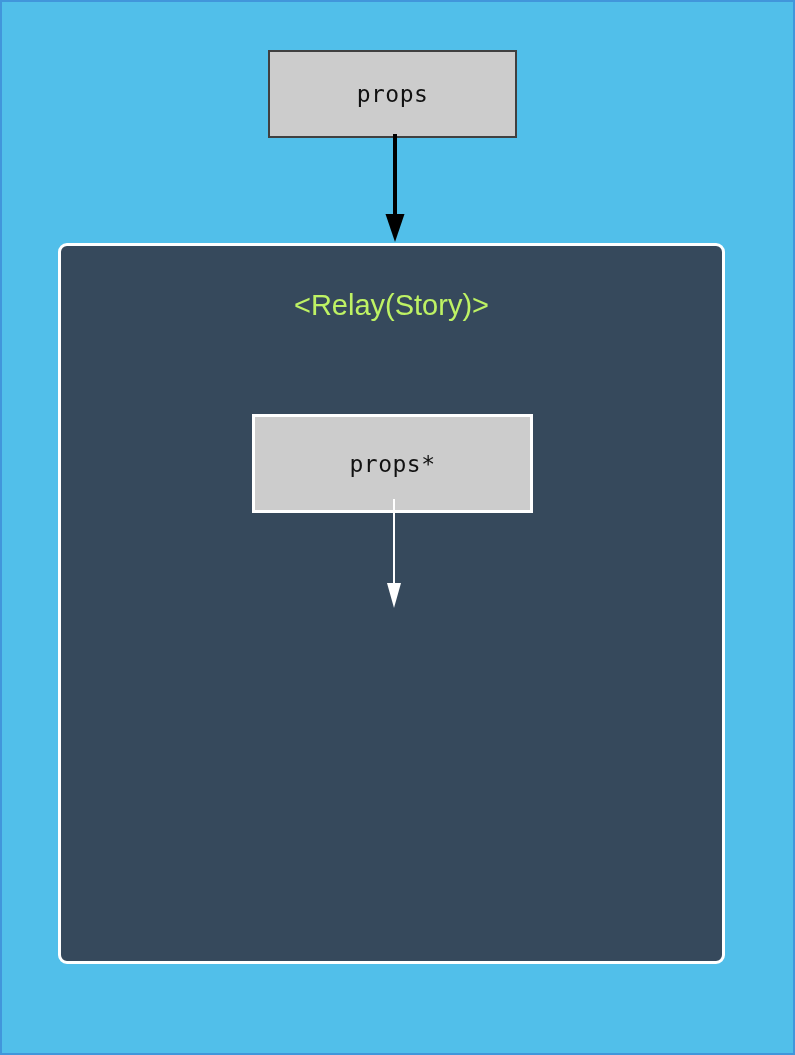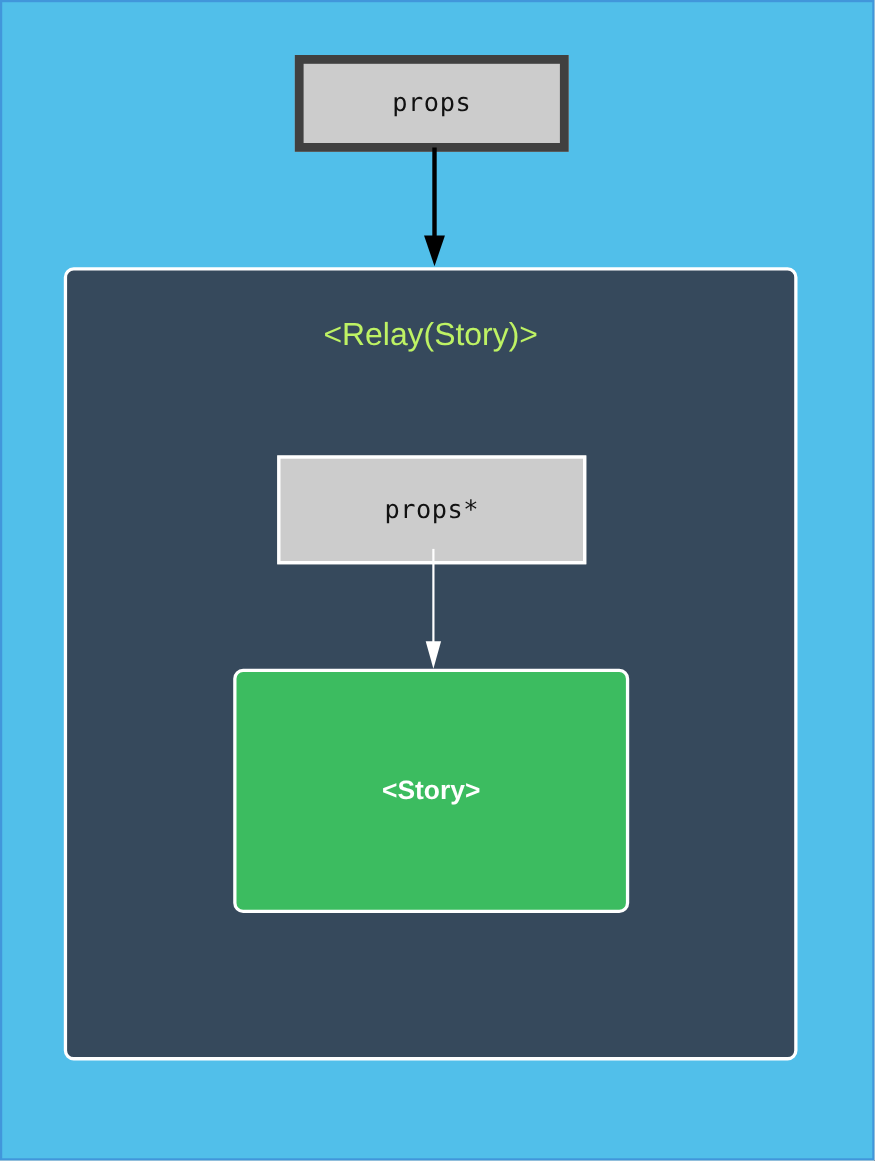"props" #props-outer-box { border: 8px solid #404040 -> 2px solid #404040 }
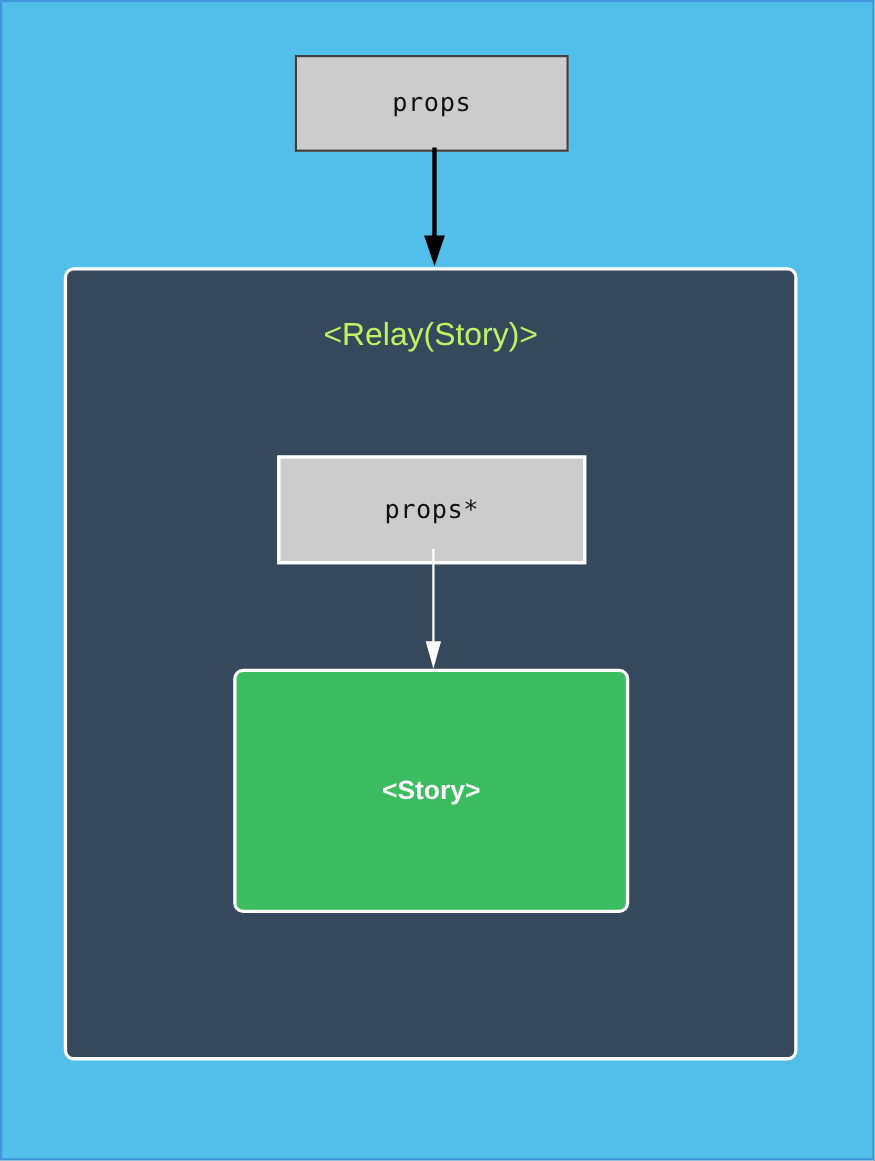"<Story>" div { html: <div> <span>&lt;Story&gt;</span> </div> -> none }
